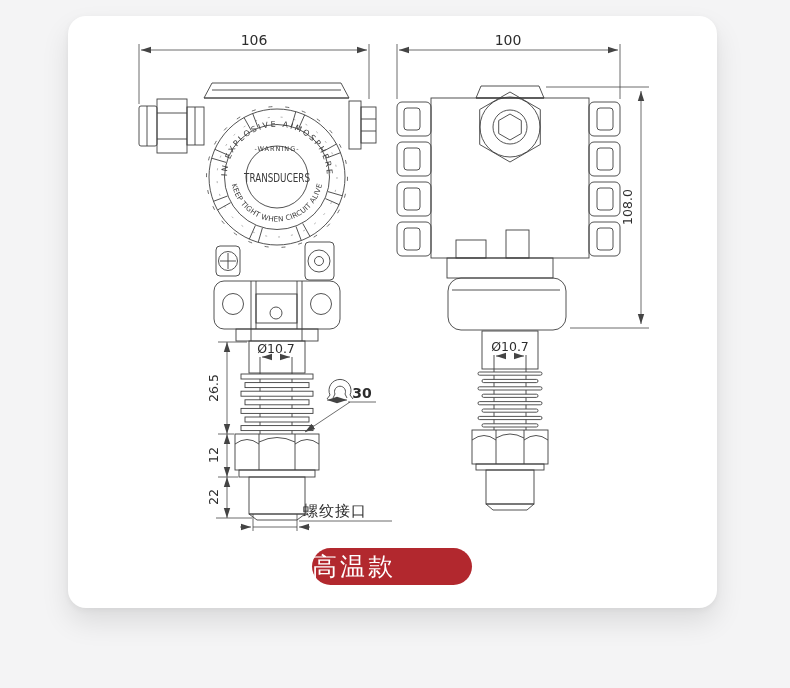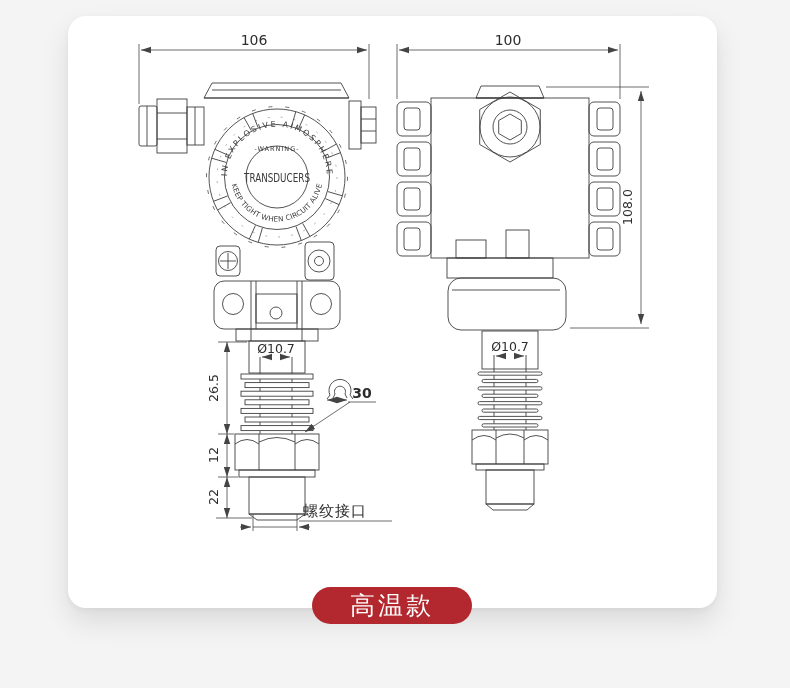"高温款" .badge { justify-content: center -> flex-start; margin-top: 39px -> none }
